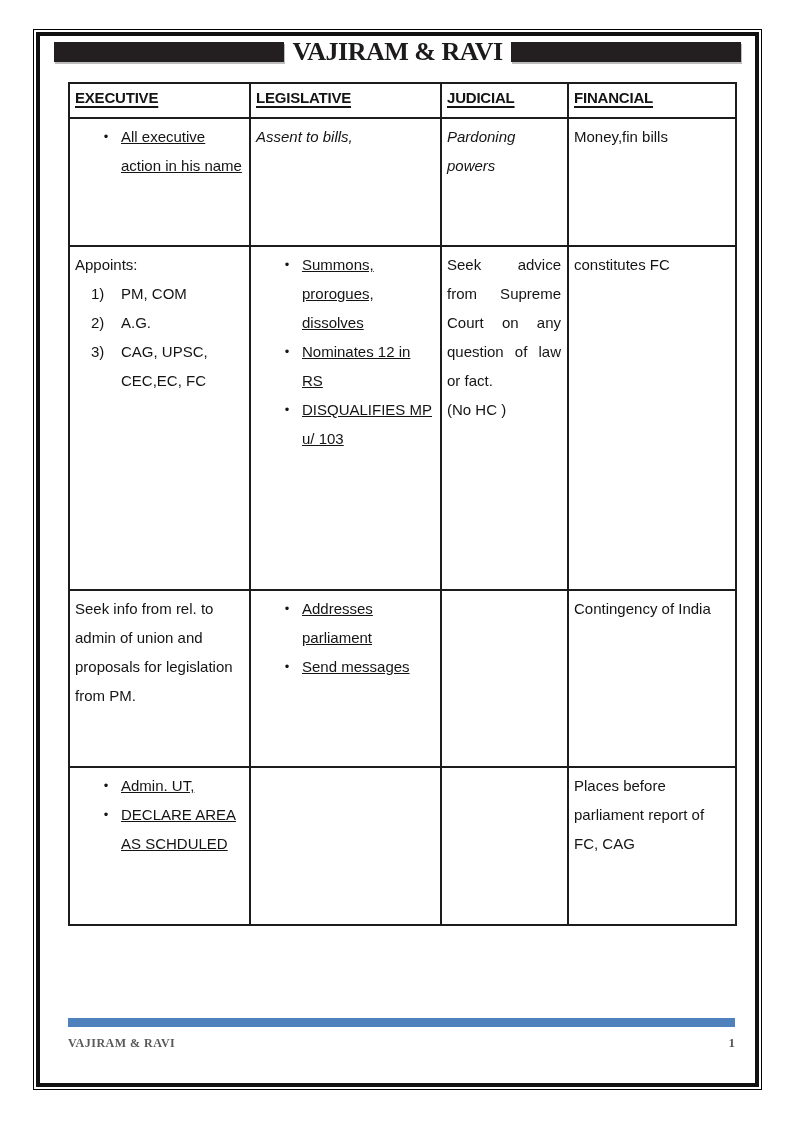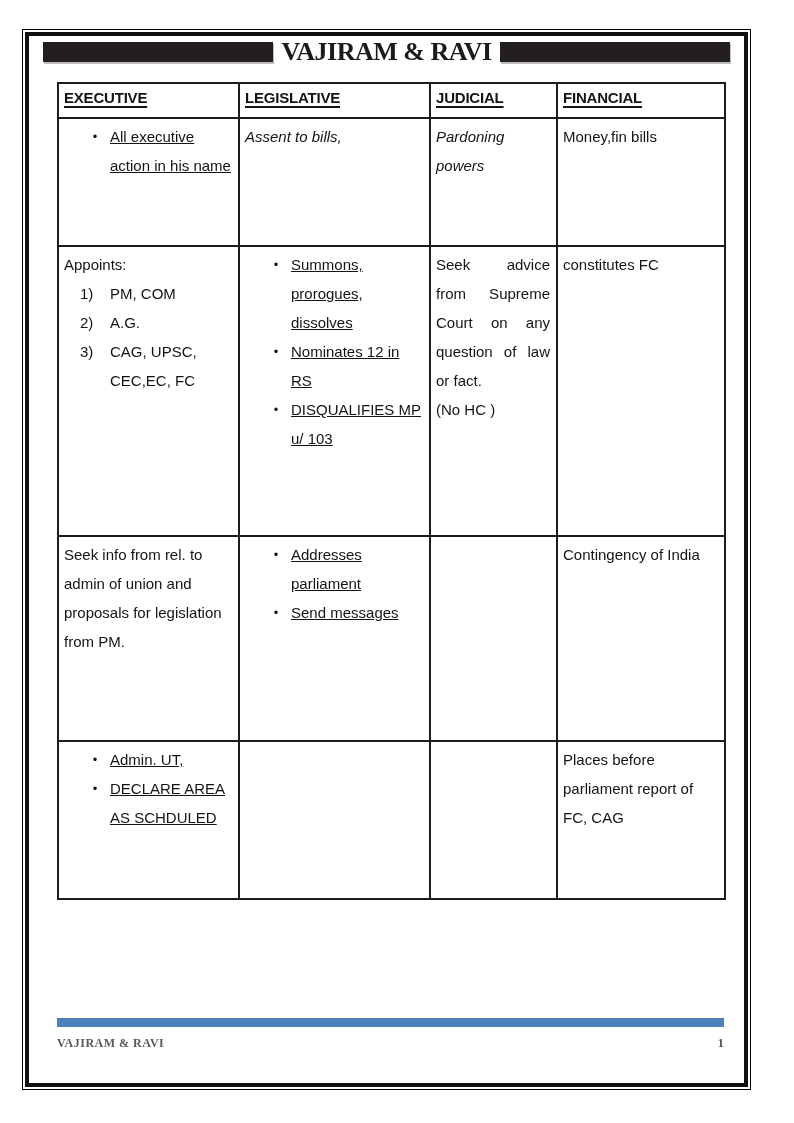"VAJIRAM & RAVI" .page-outer { left: 22px -> 33px }
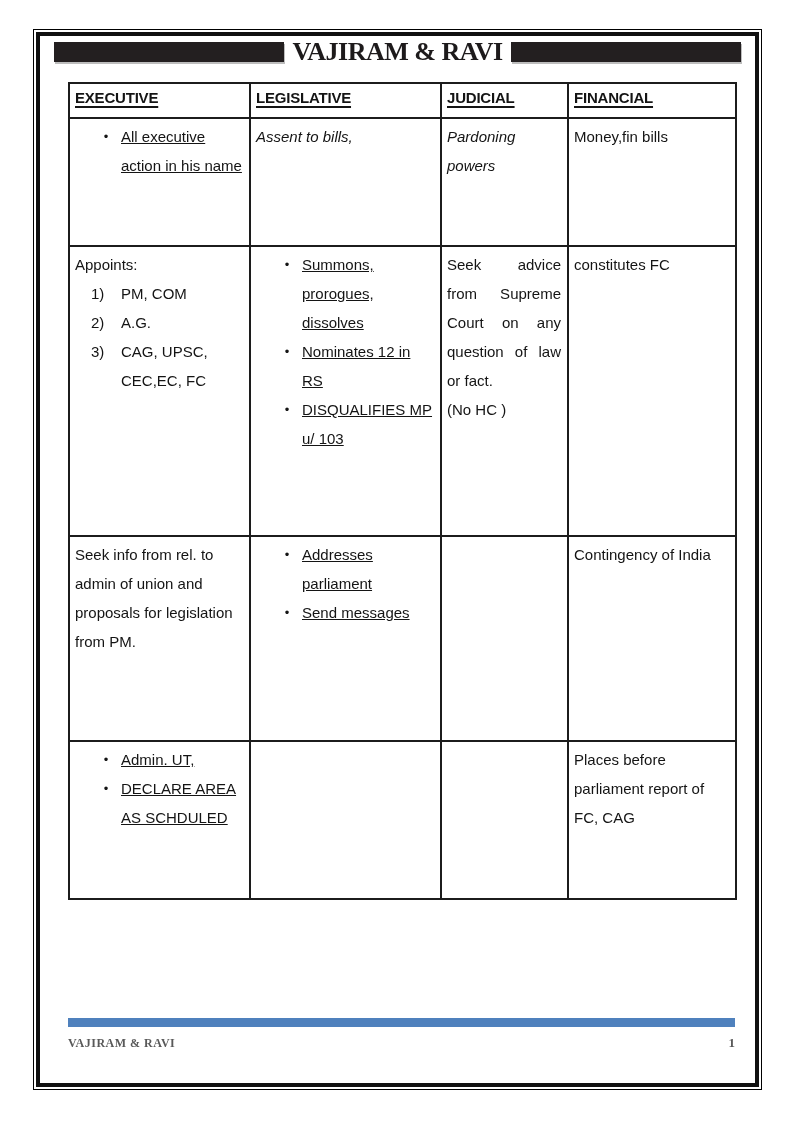"Appoints:" tr.r3 { height: 290px -> 344px }
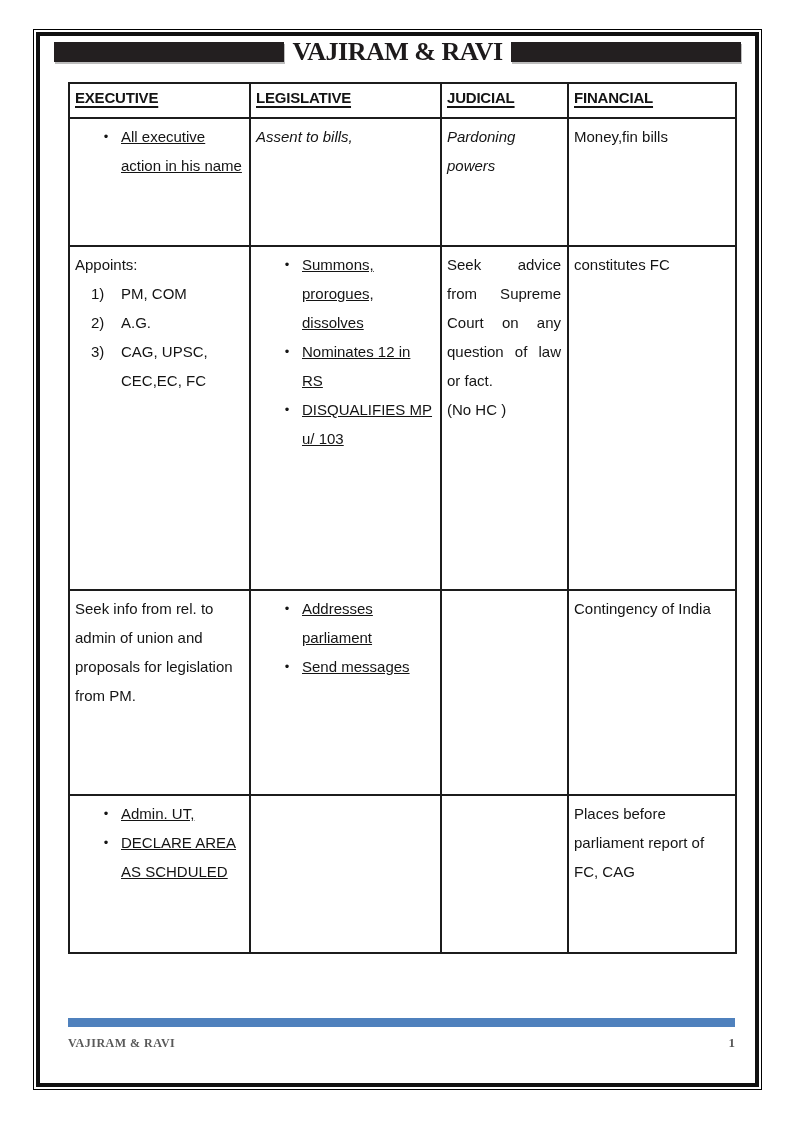"Seek info from rel. to" tr.r4 { height: 205px -> 177px }
